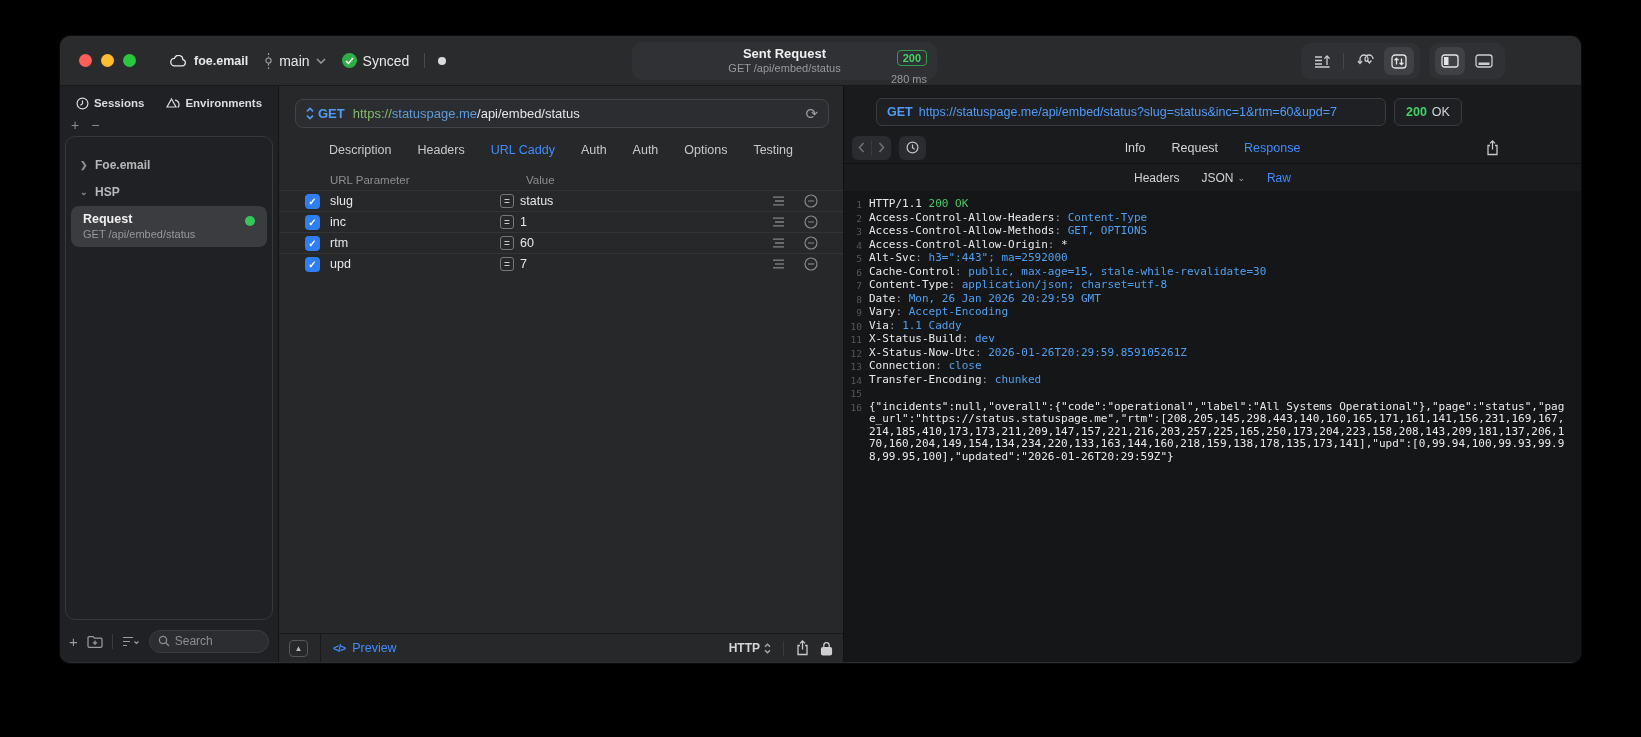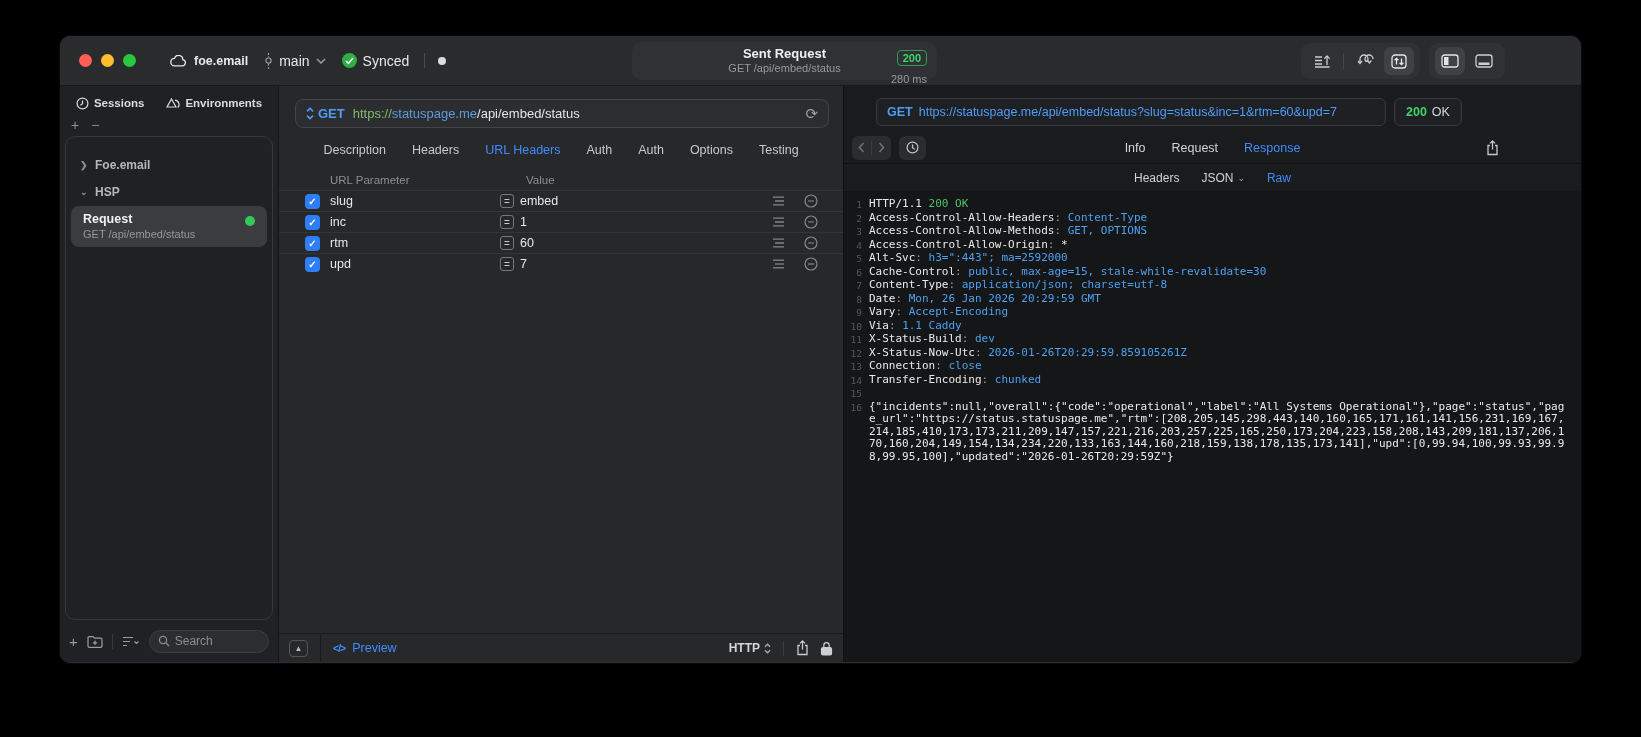"URL Headers" span.tab { text: Headers -> Caddy }
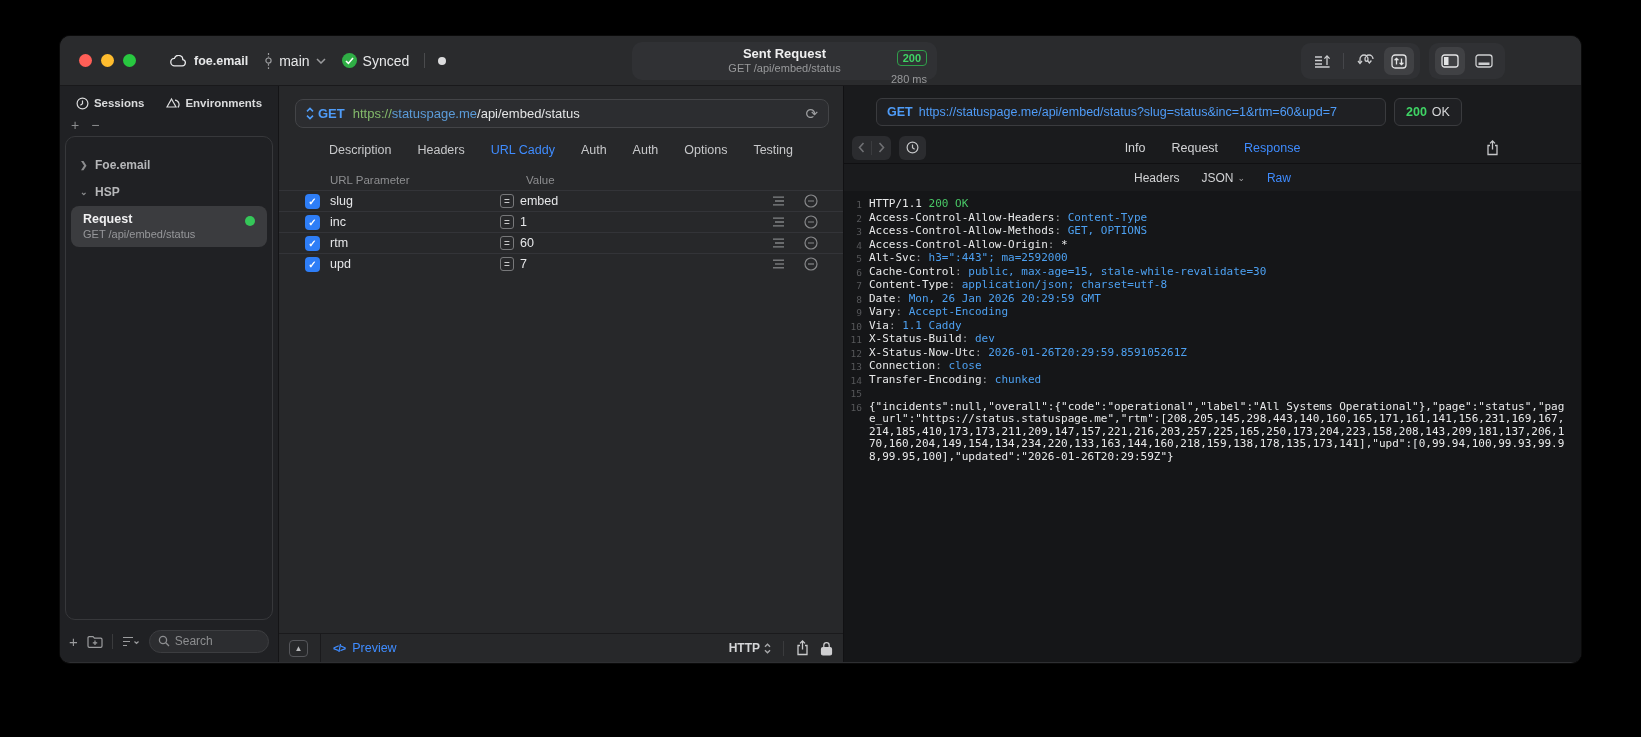"embed" span.pval { text: embed -> status }
